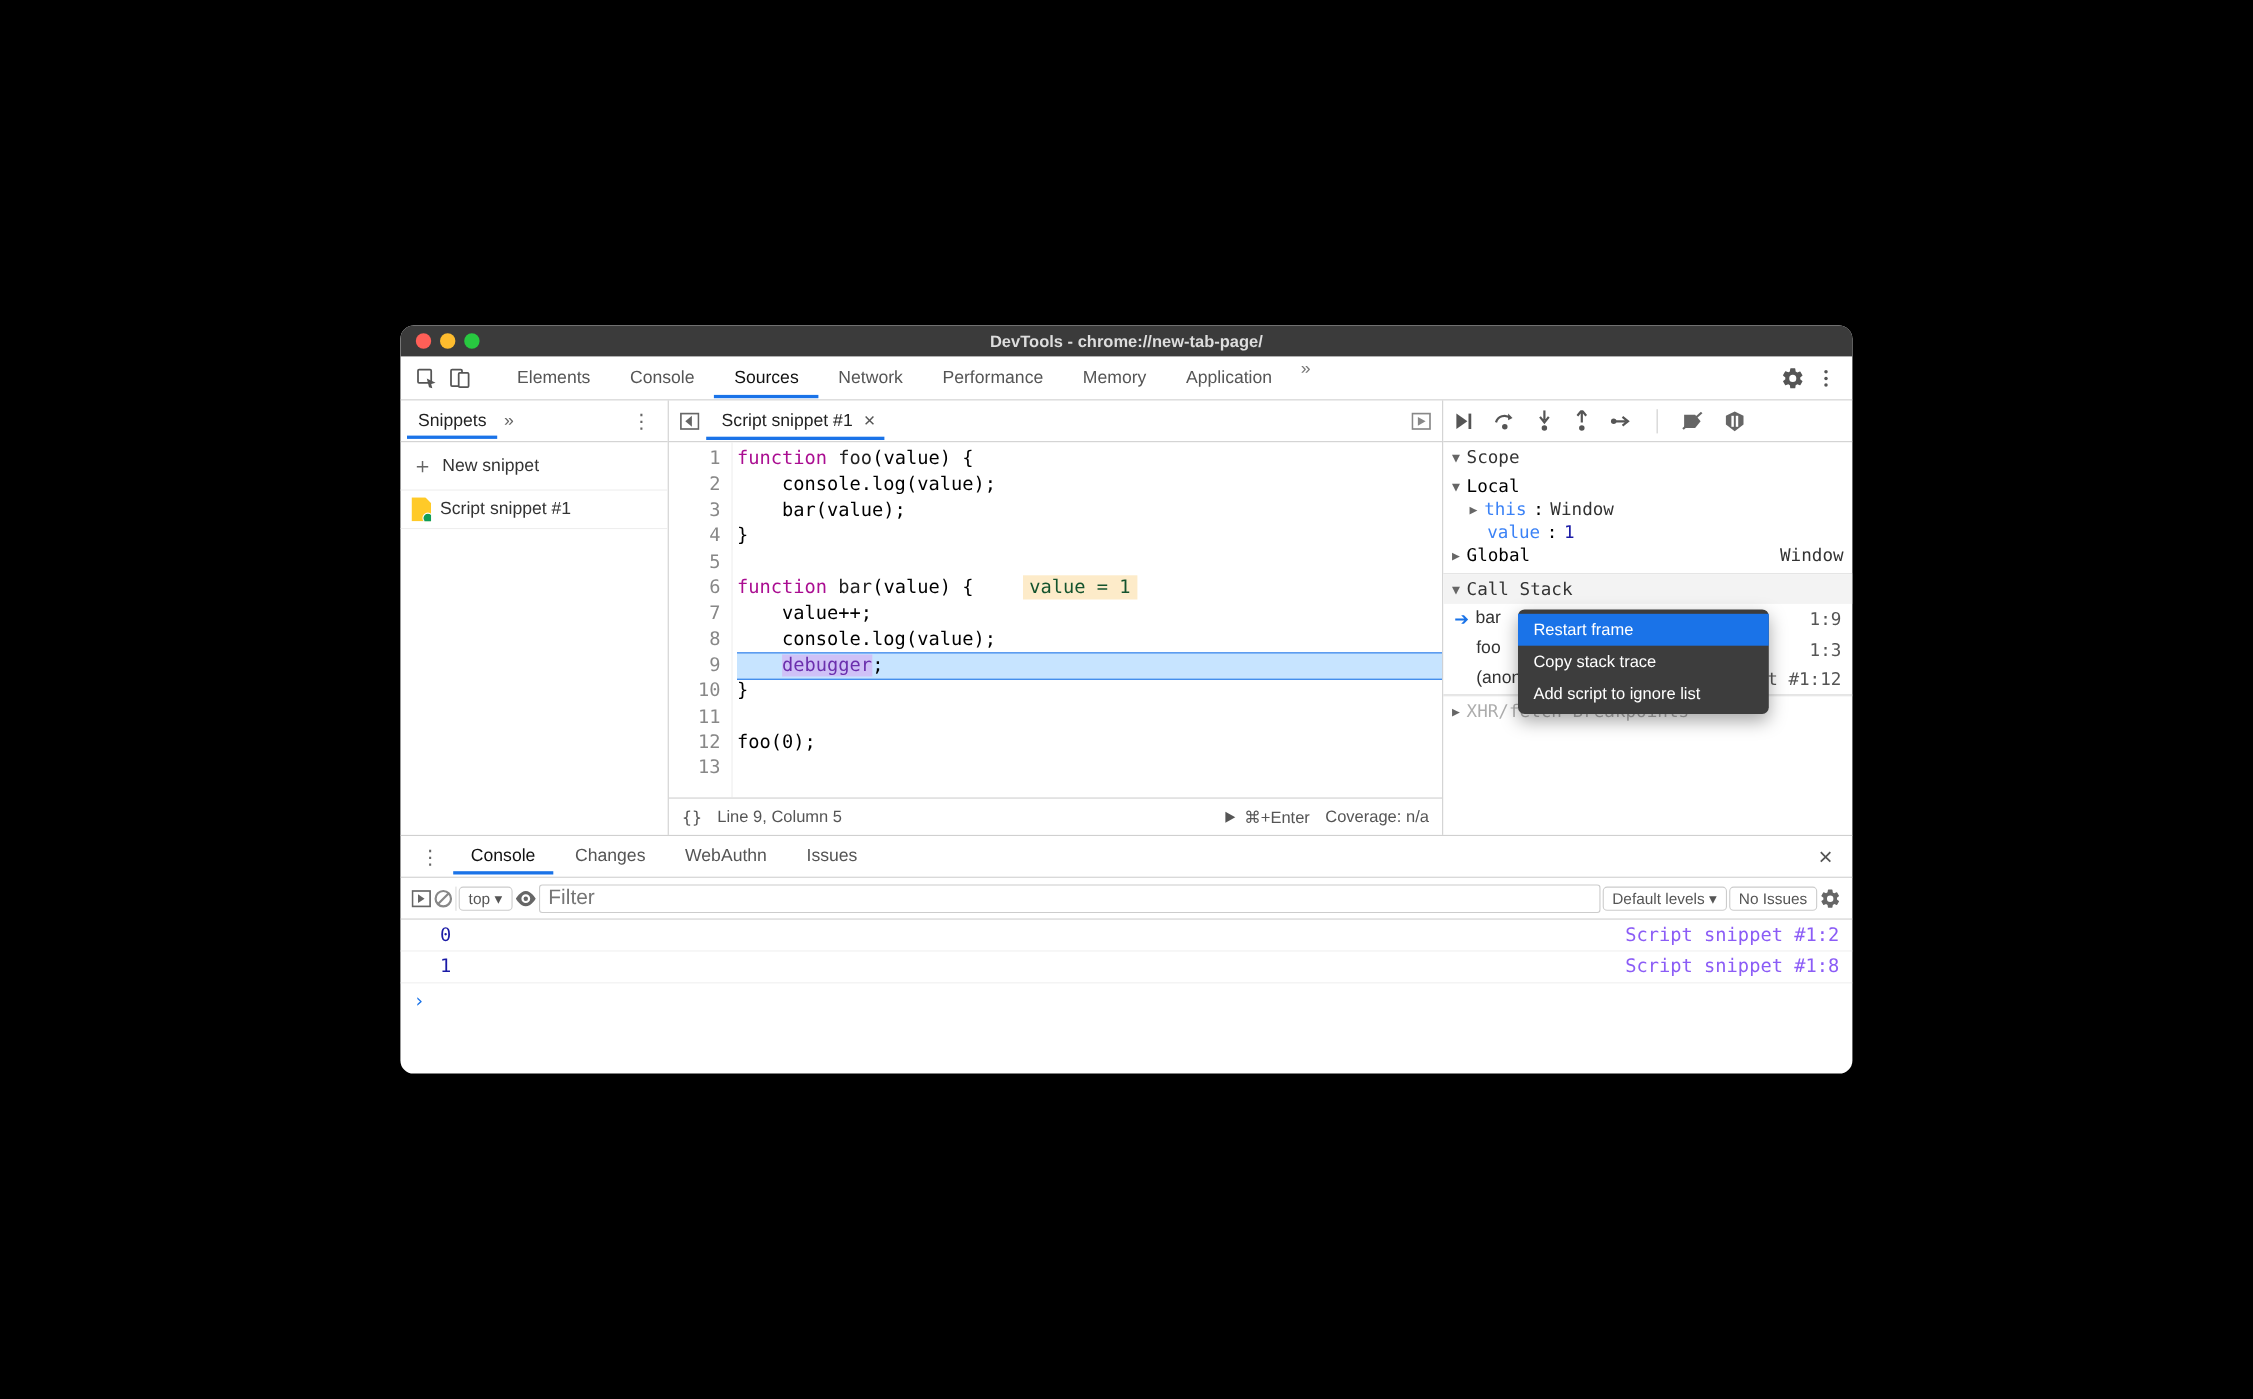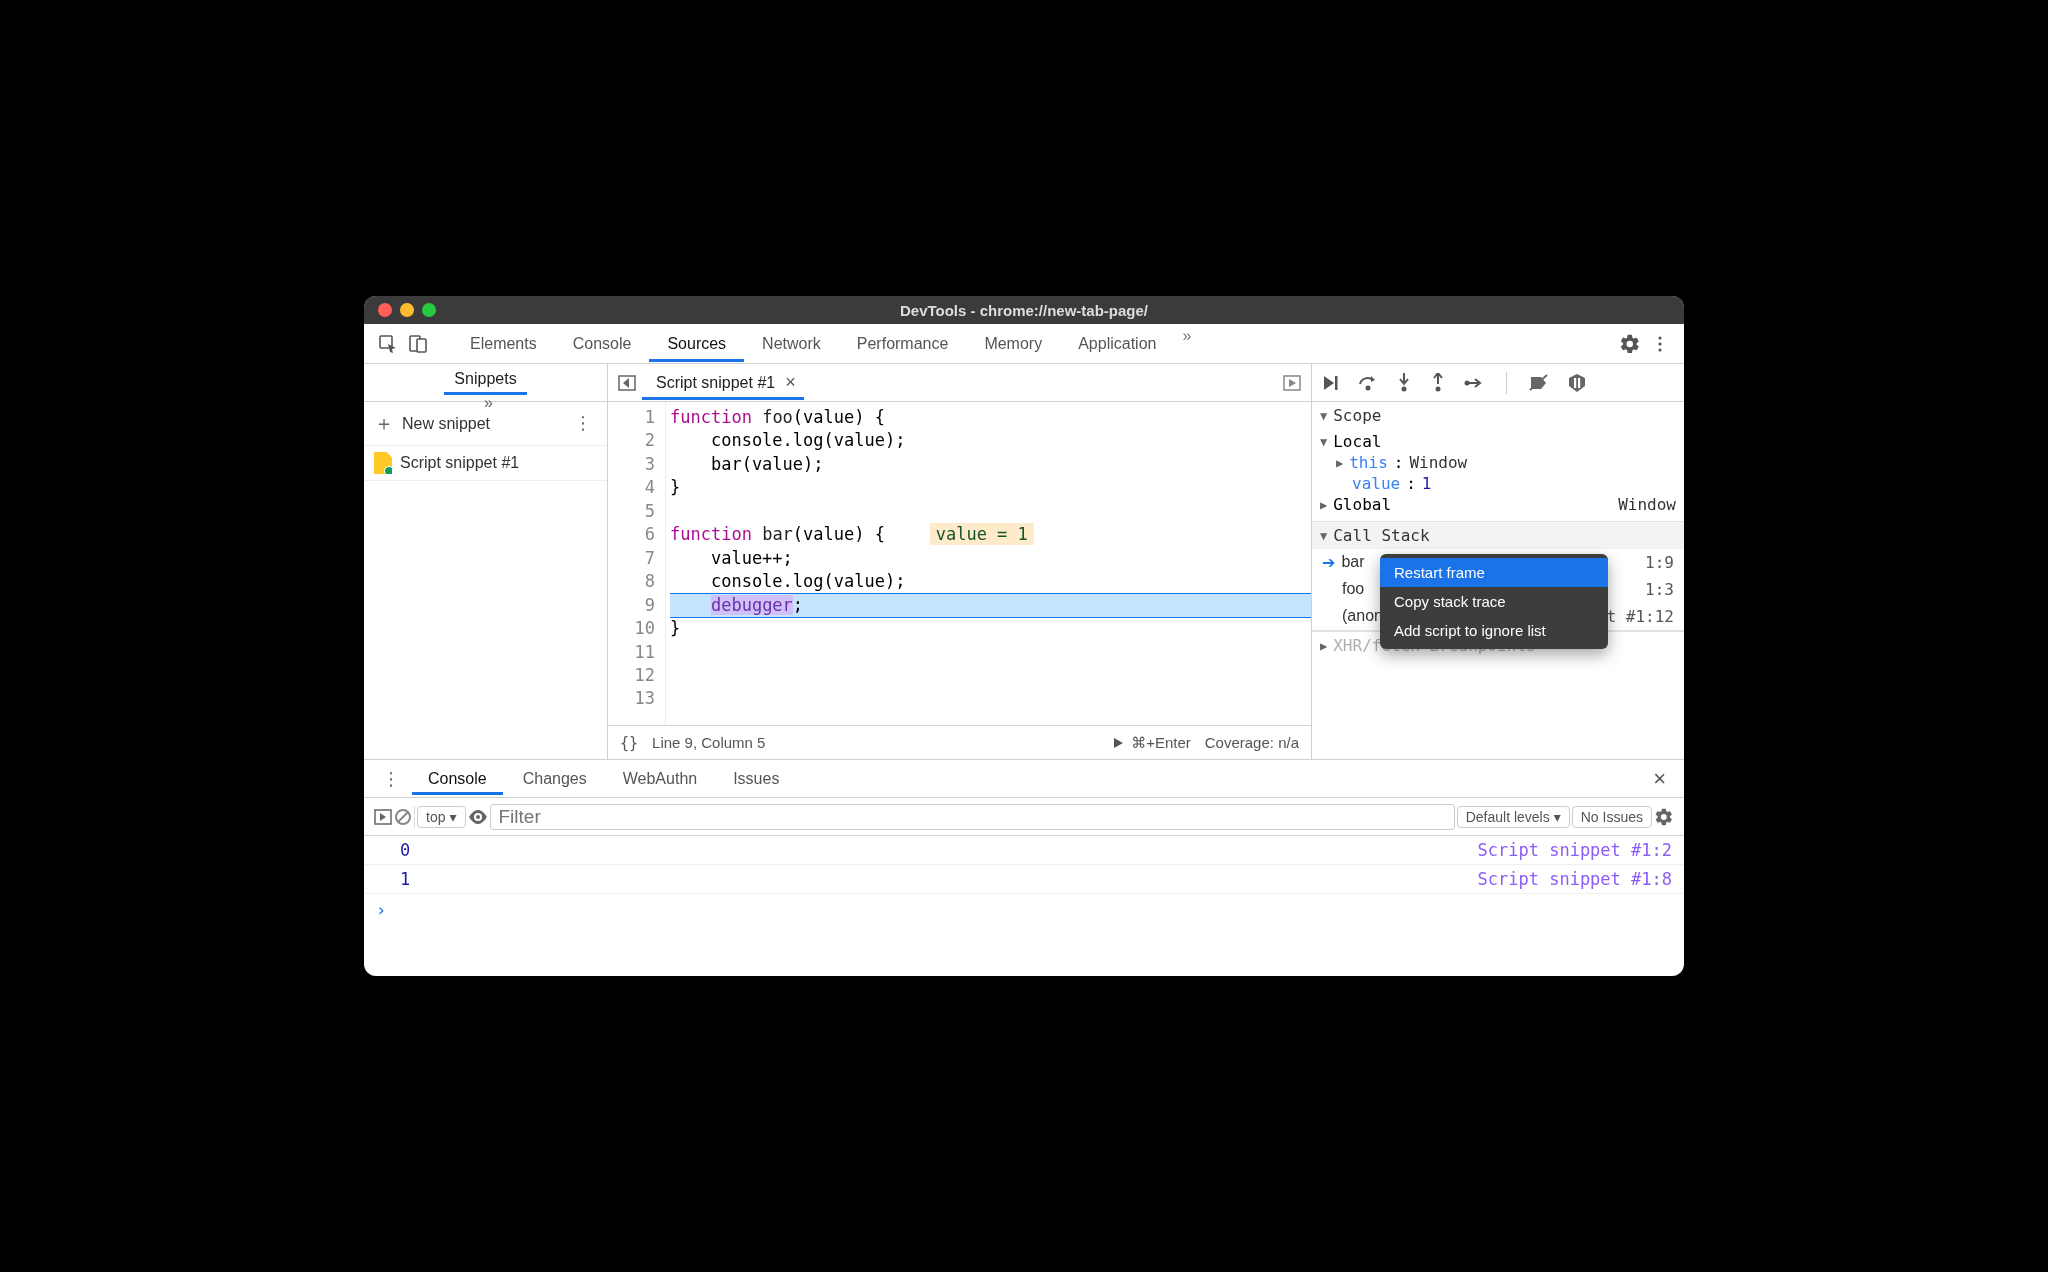"Snippets" .sidebar-head { flex-direction: column -> none }
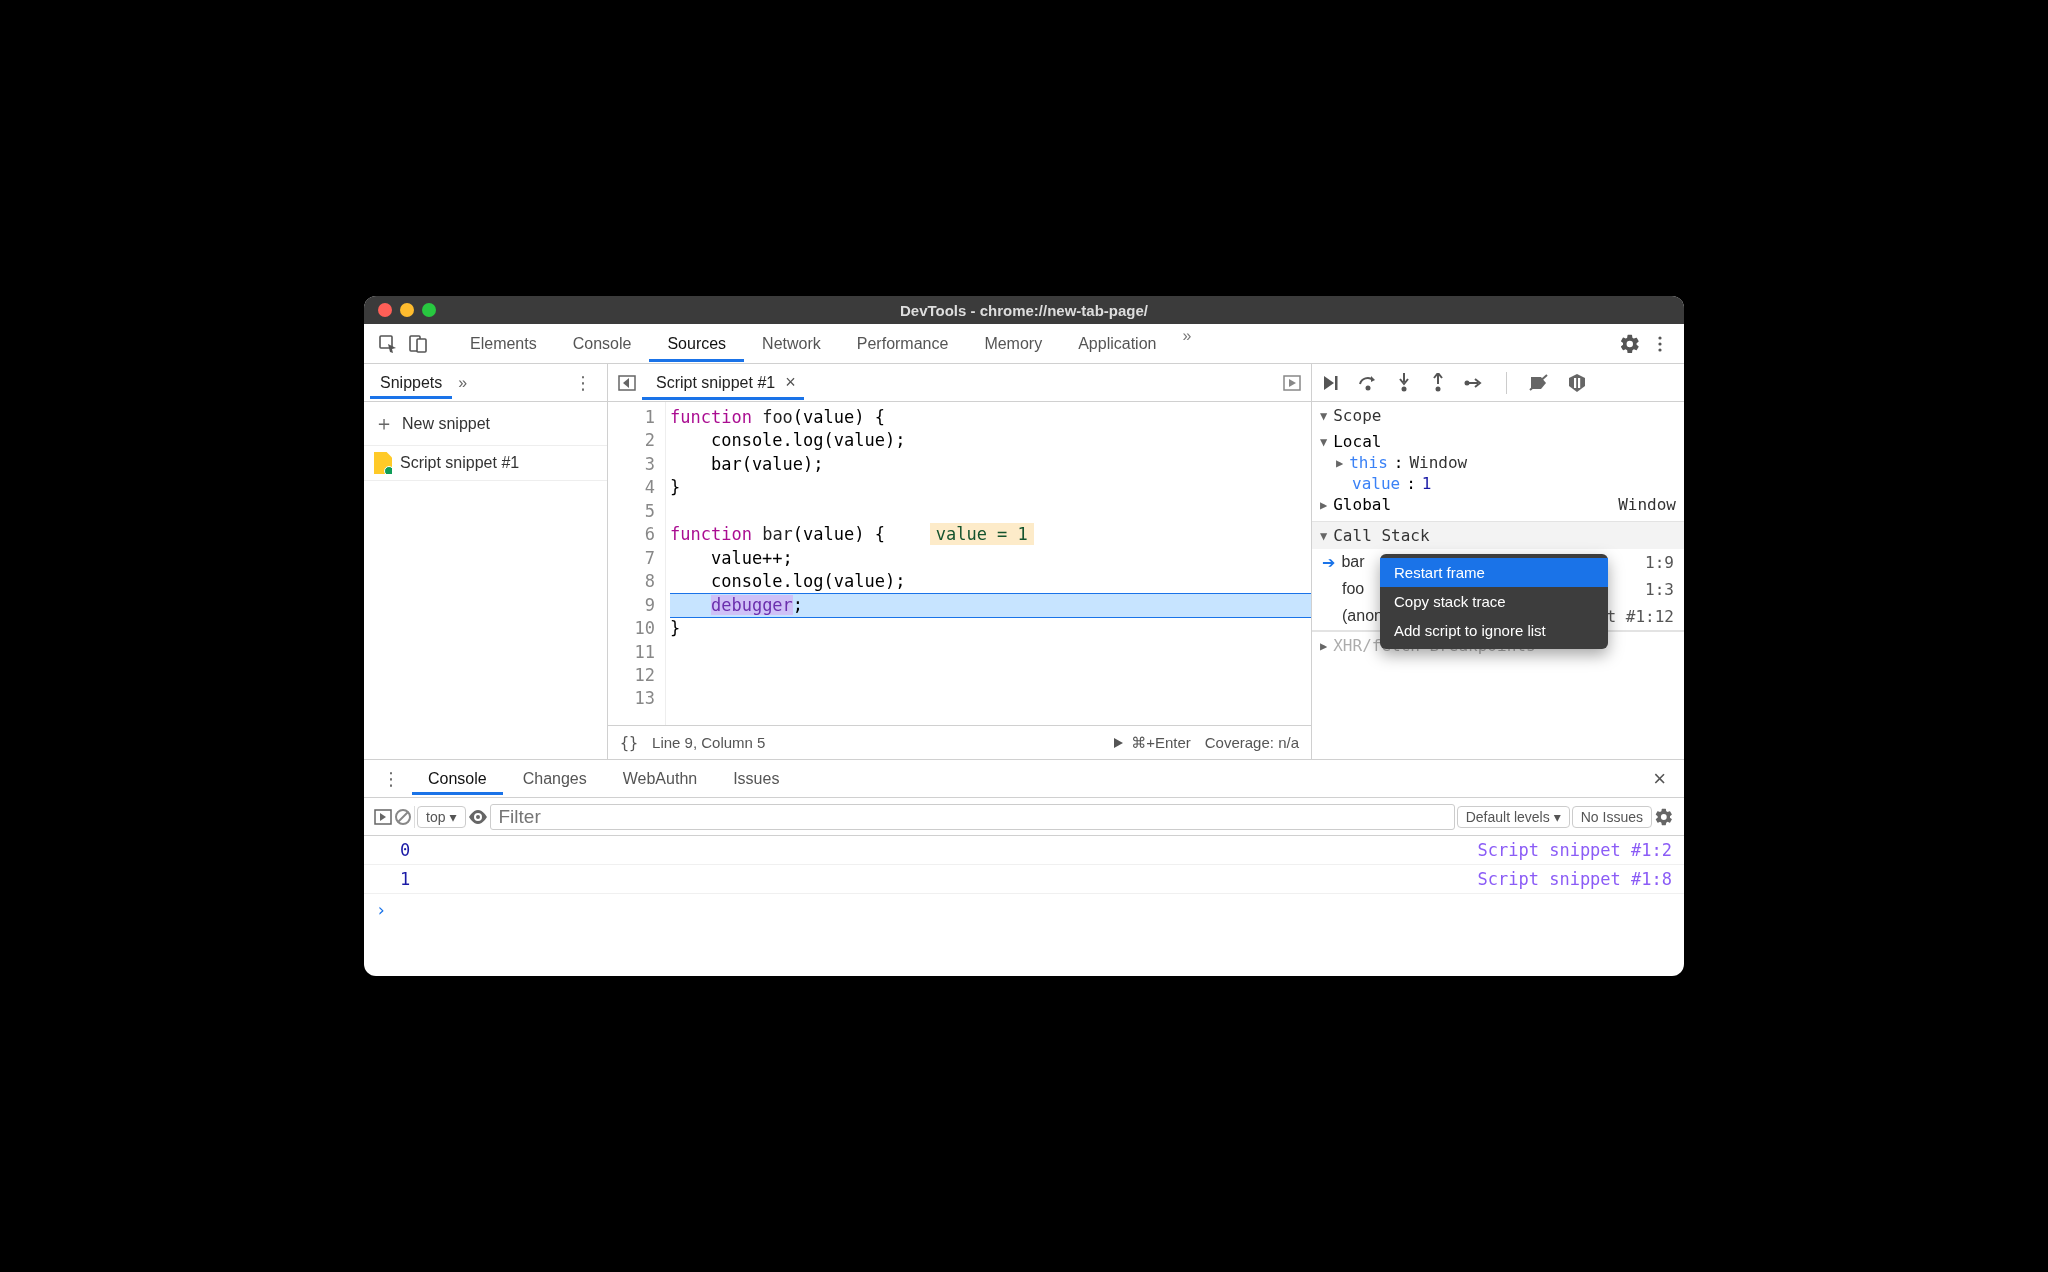"foo(0);" div.codeline { html: none -> <div>foo(0);</div> }
